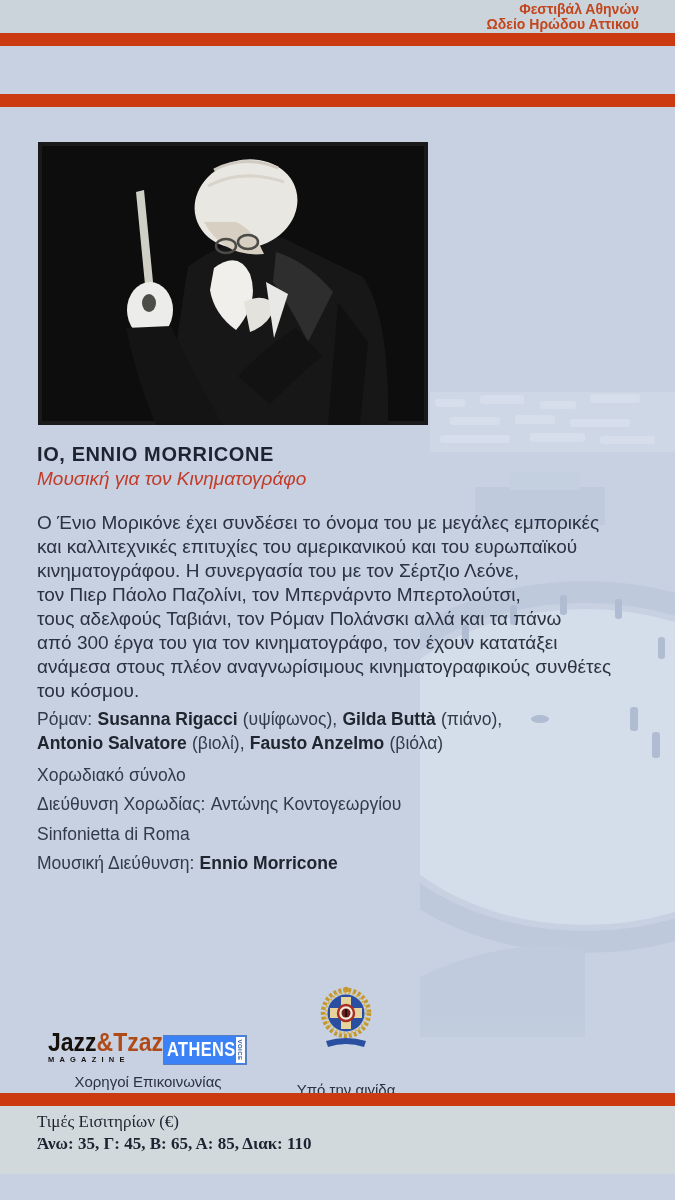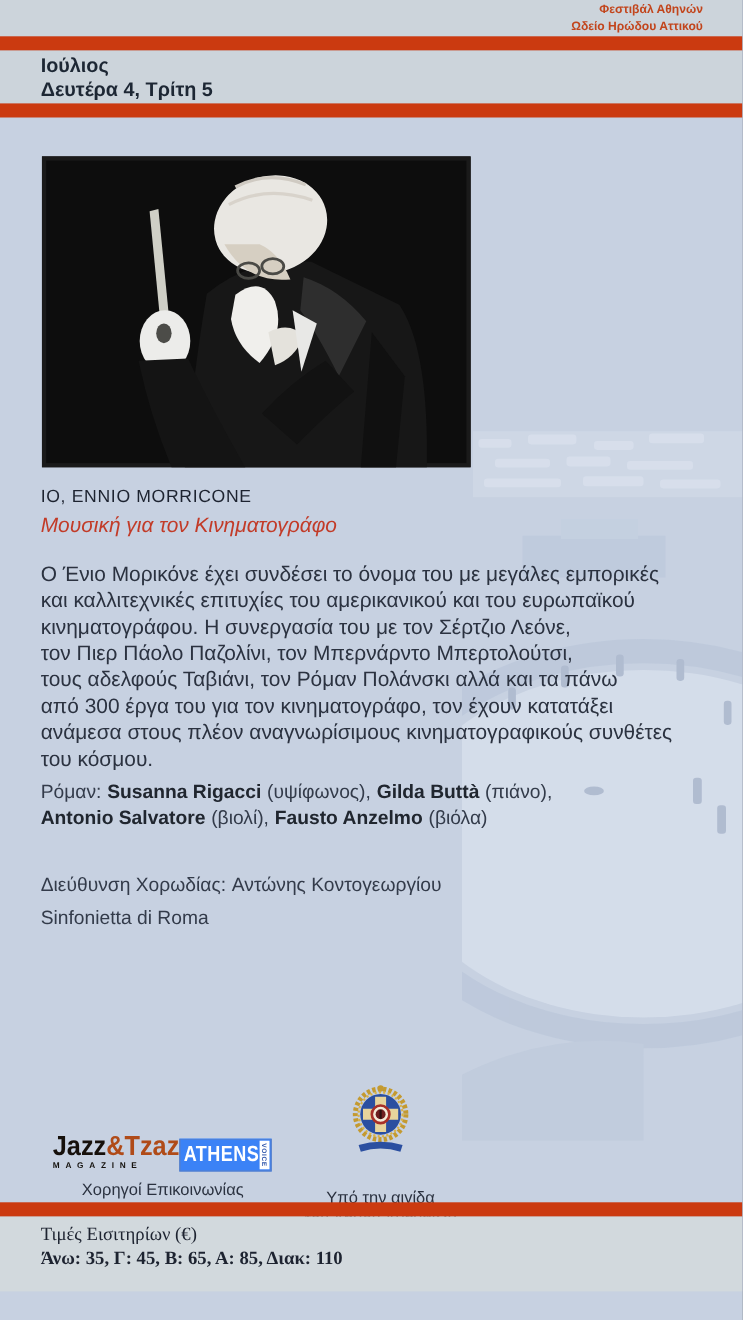"Φεστιβάλ Αθηνών" .org { font-size: 11px -> 14px }
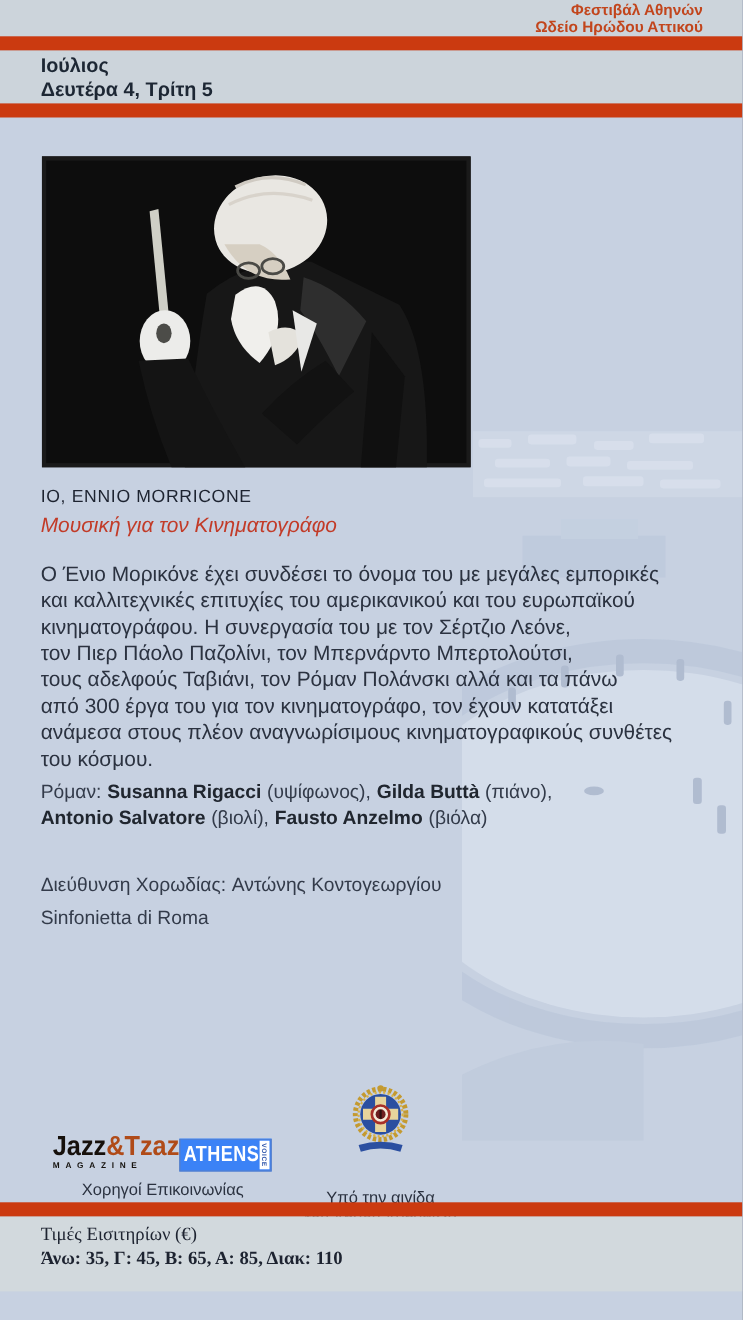"Ιούλιος" div.strip-date { html: <div> <div> <div>Ιούλιος</div> <div>Δευτέρα 4, Τρίτη 5</div> </div> </div> -> none }
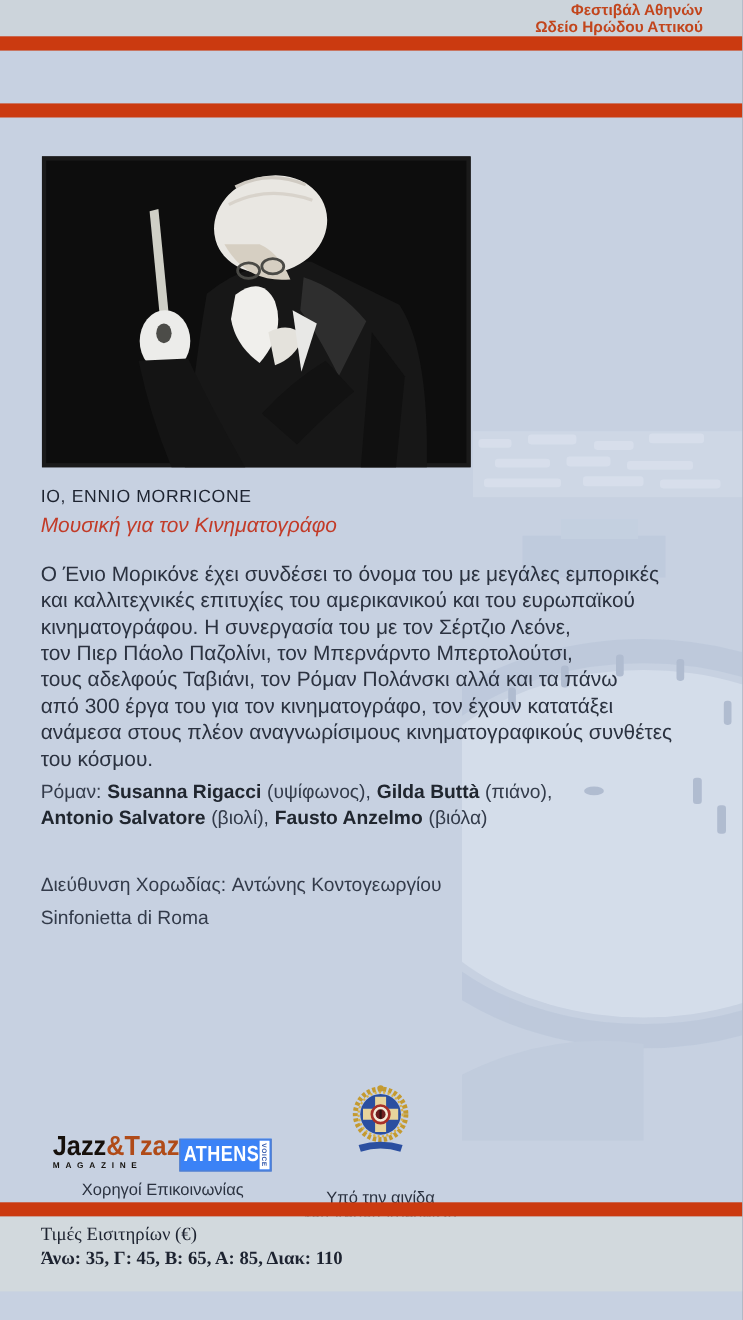"ΙΟ, ENNIO MORRICONE" .title { font-size: 16px -> 20px; font-weight: normal -> bold }
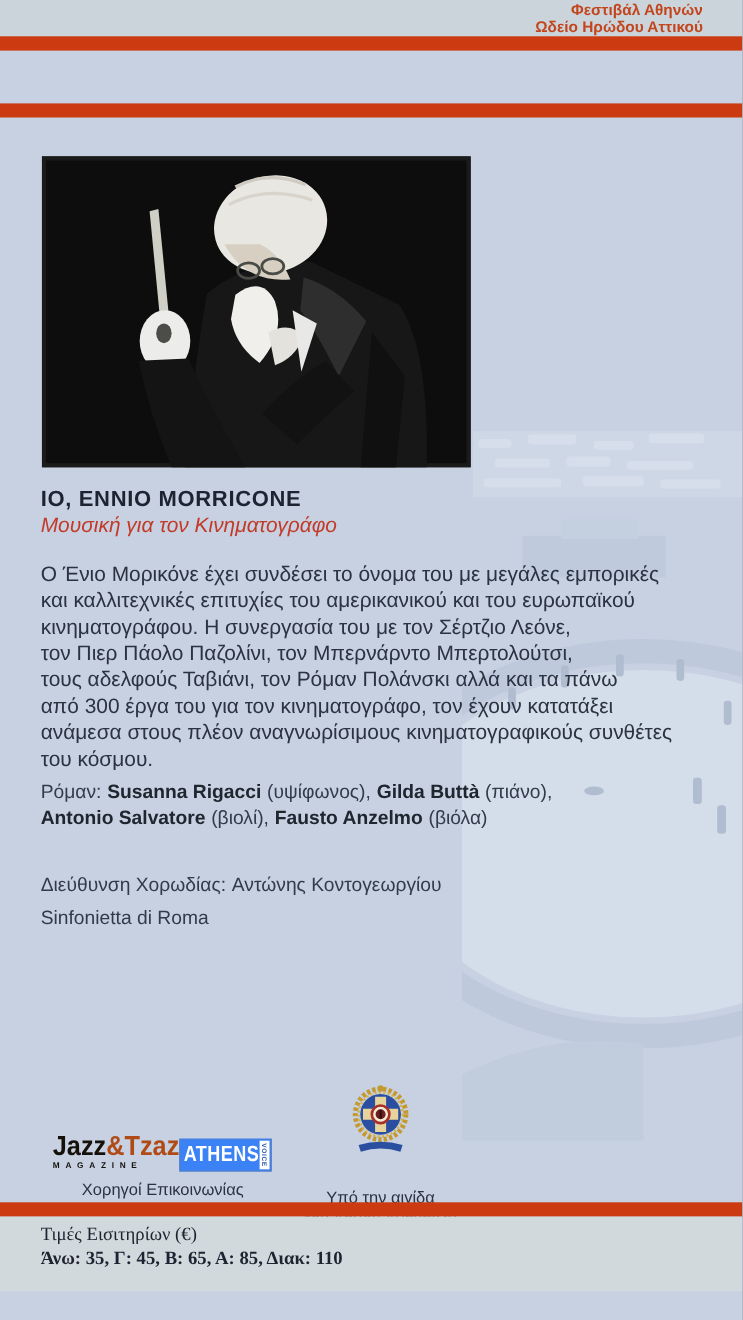"Χορωδιακό σύνολο" div.credit { html: none -> <div>Χορωδιακό σύνολο</div> }
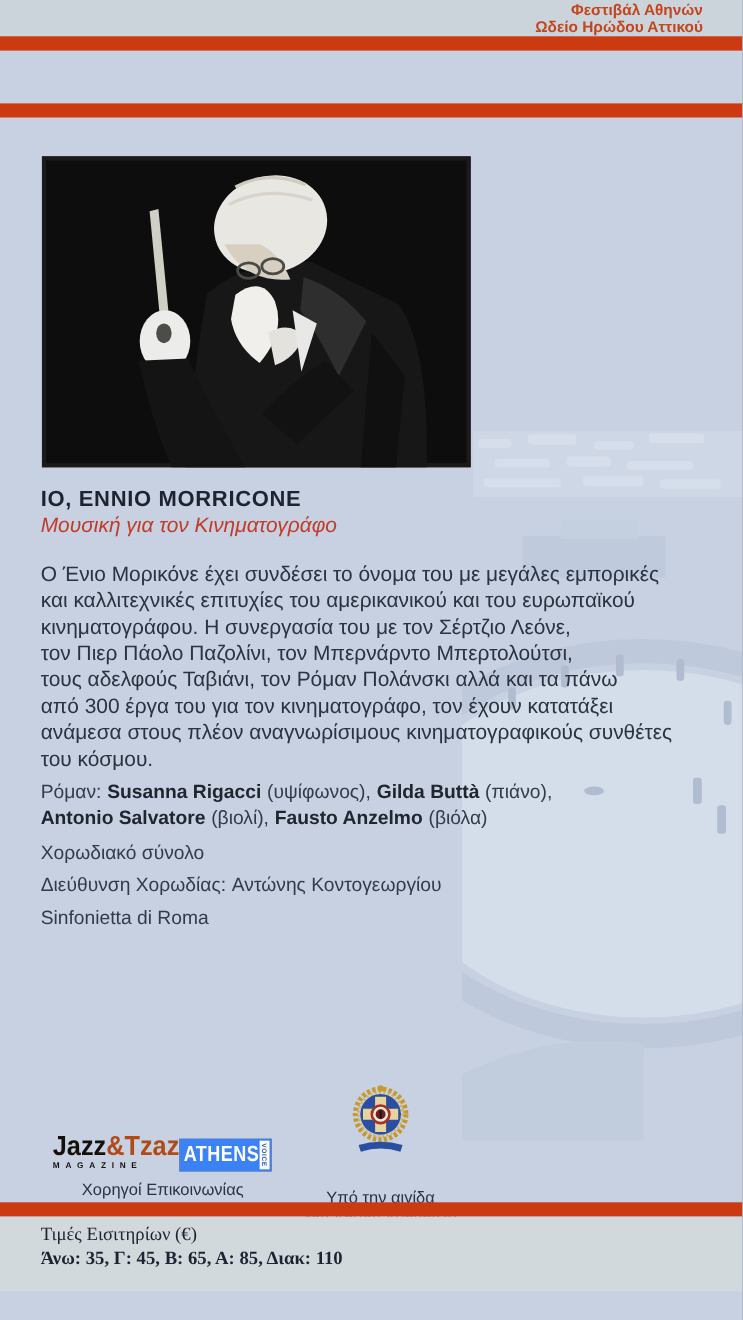"Μουσική Διεύθυνση: Ennio Morricone" div.credit { html: none -> <div> <span>Μουσική Διεύθυνση:</span><span>Ennio Morricone</span> </div> }
